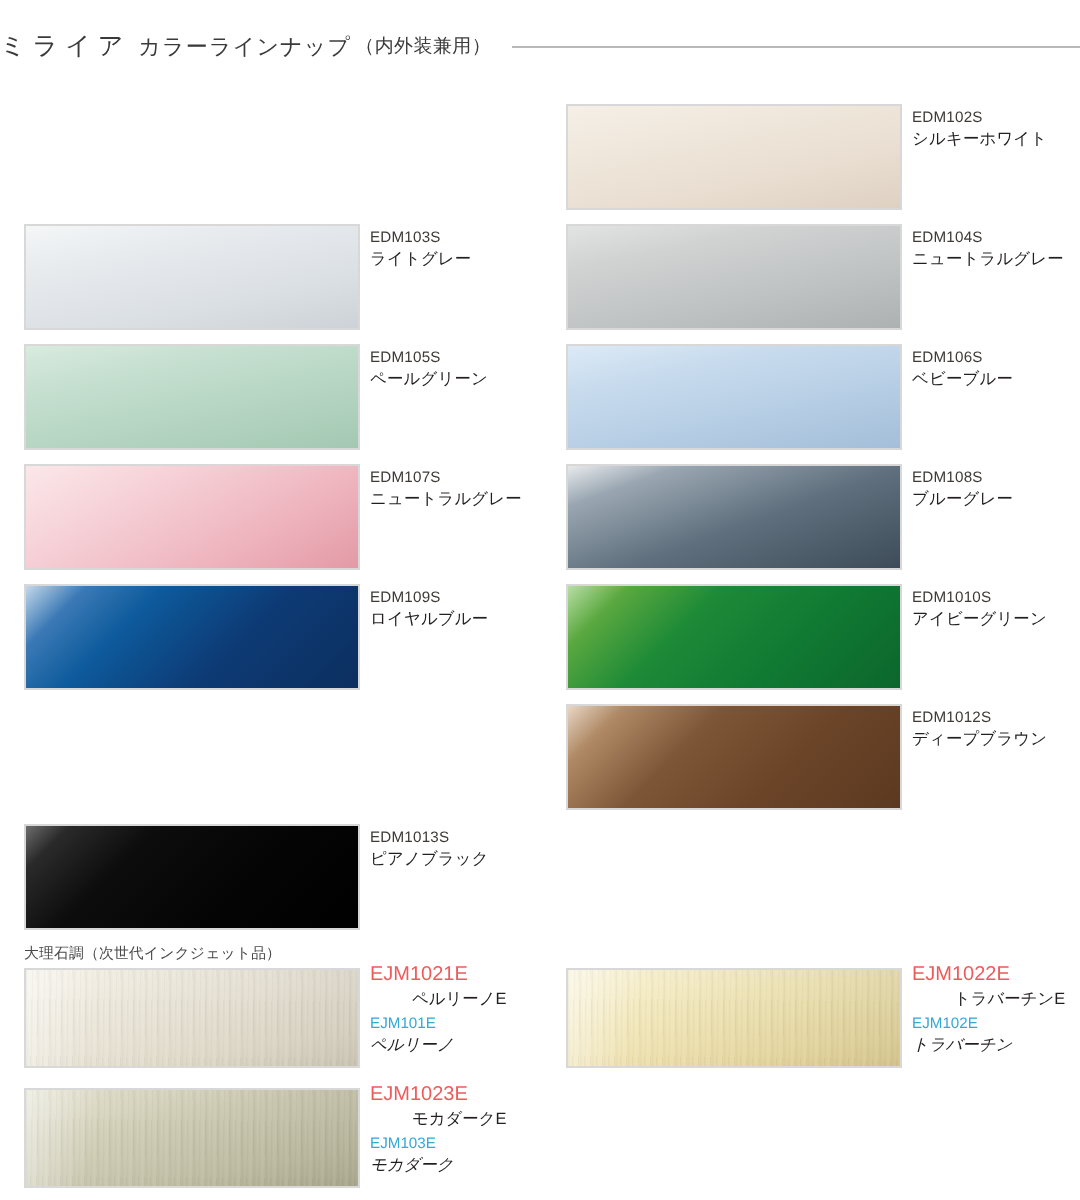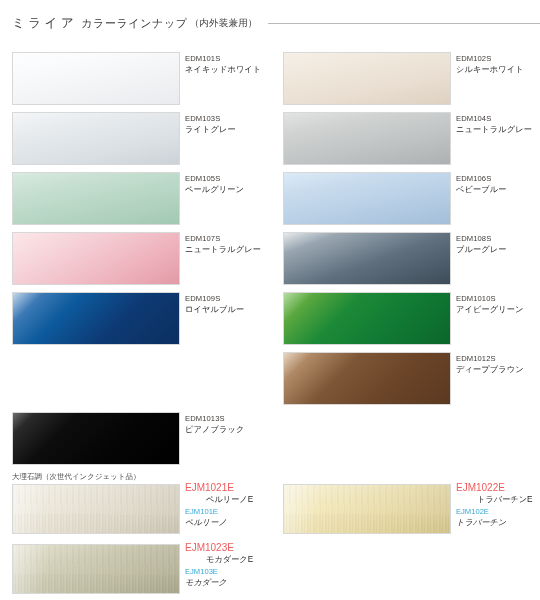"ミライア" #page-header { padding-left: 12px -> 0 }
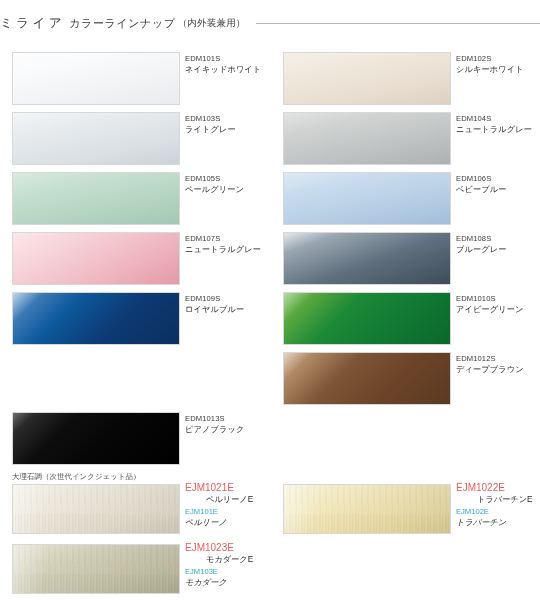"EDM101S" div.swatch-cell { html: <div> <div> <div></div> </div> <div> <div>EDM101S</div> <div>ネイキッドホワイト</div> </div> </div> -> none }
